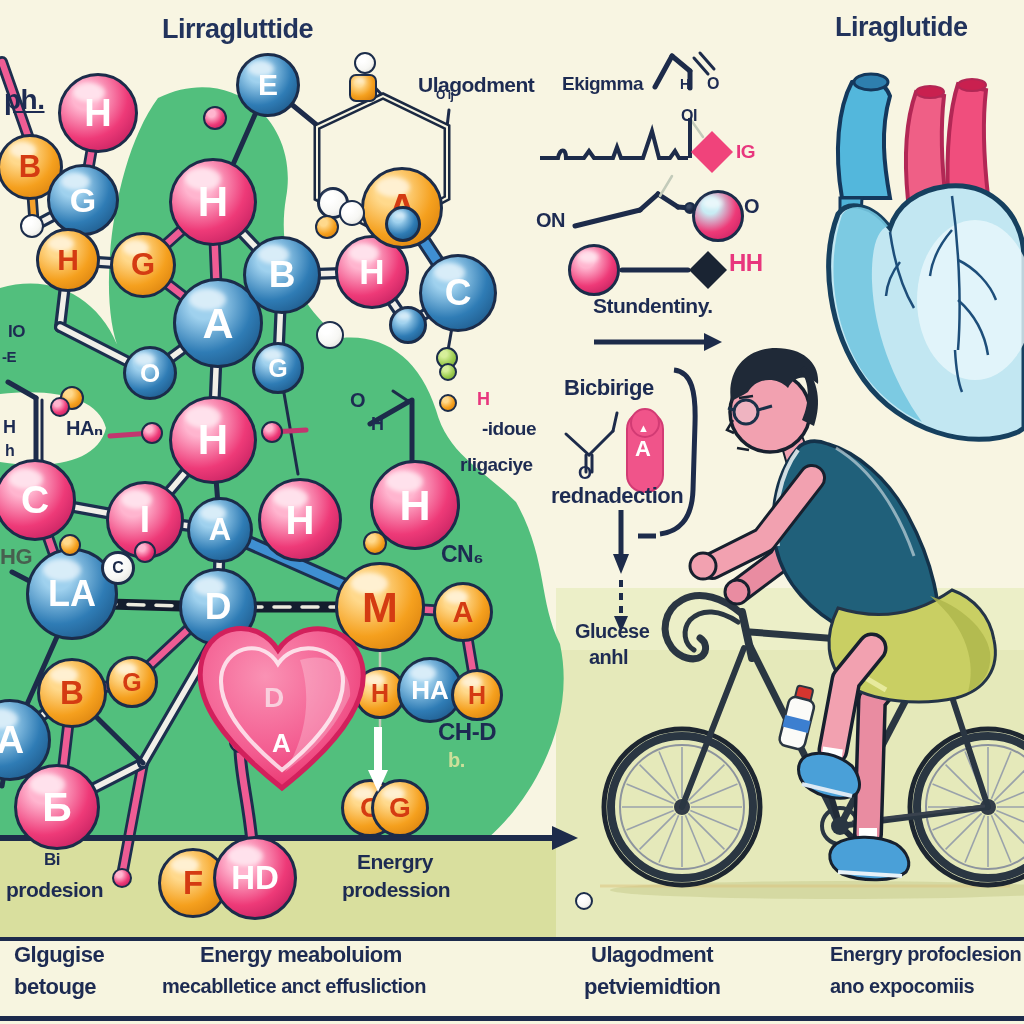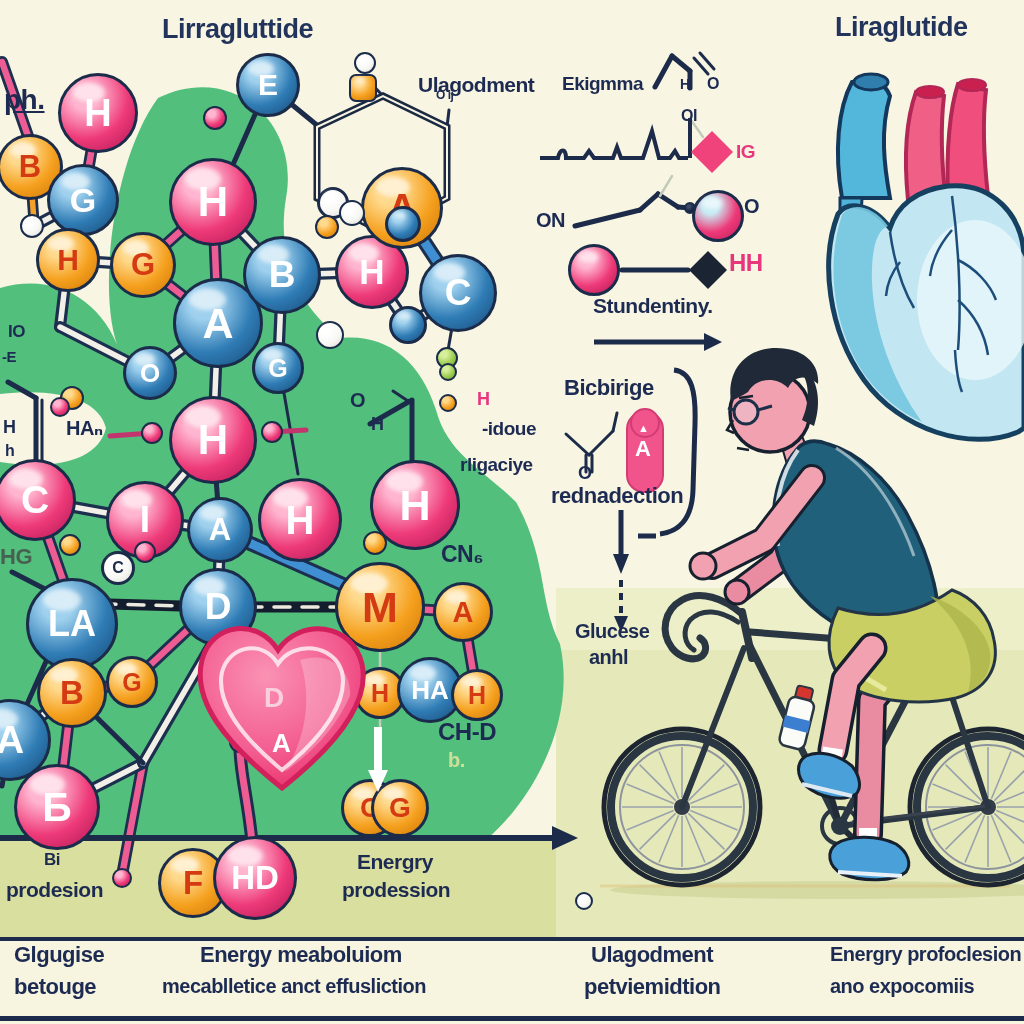"LA" div.atom { top: 578px -> 548px }
